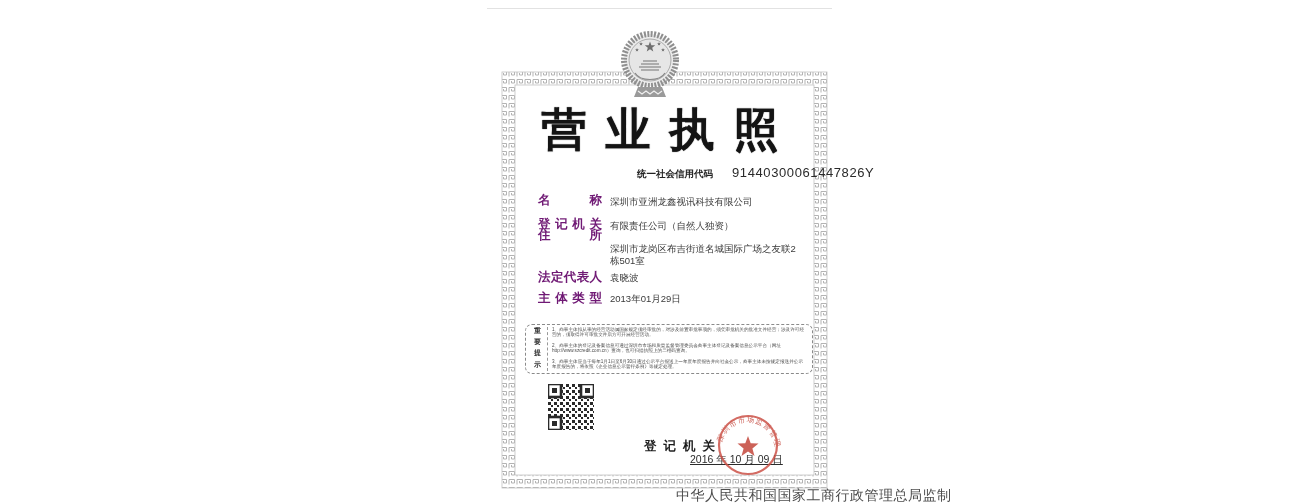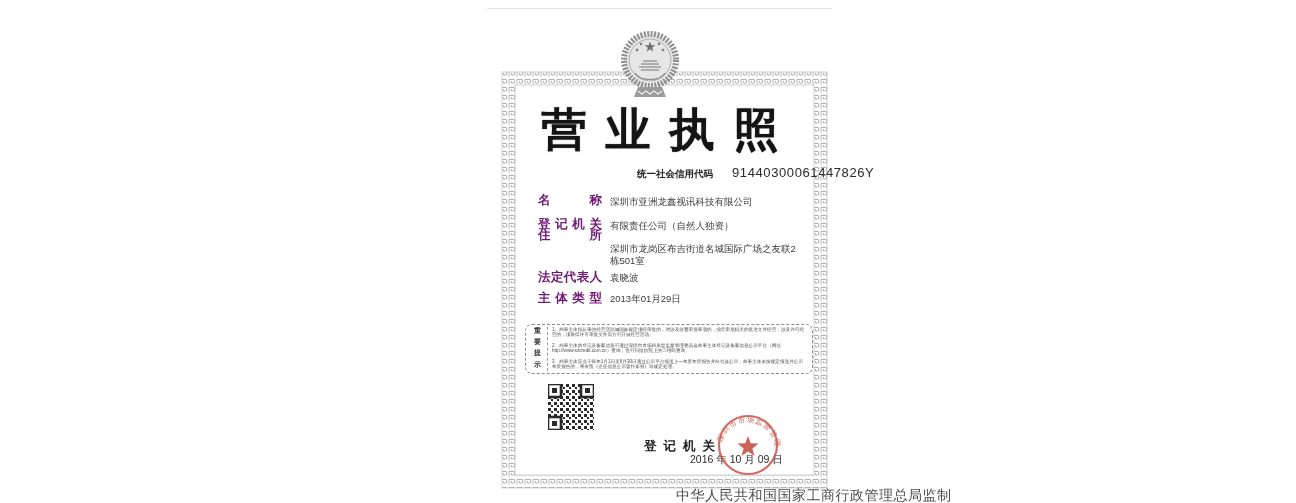"2016 年 10 月 09" .issue-date { text-decoration: none -> underline }
